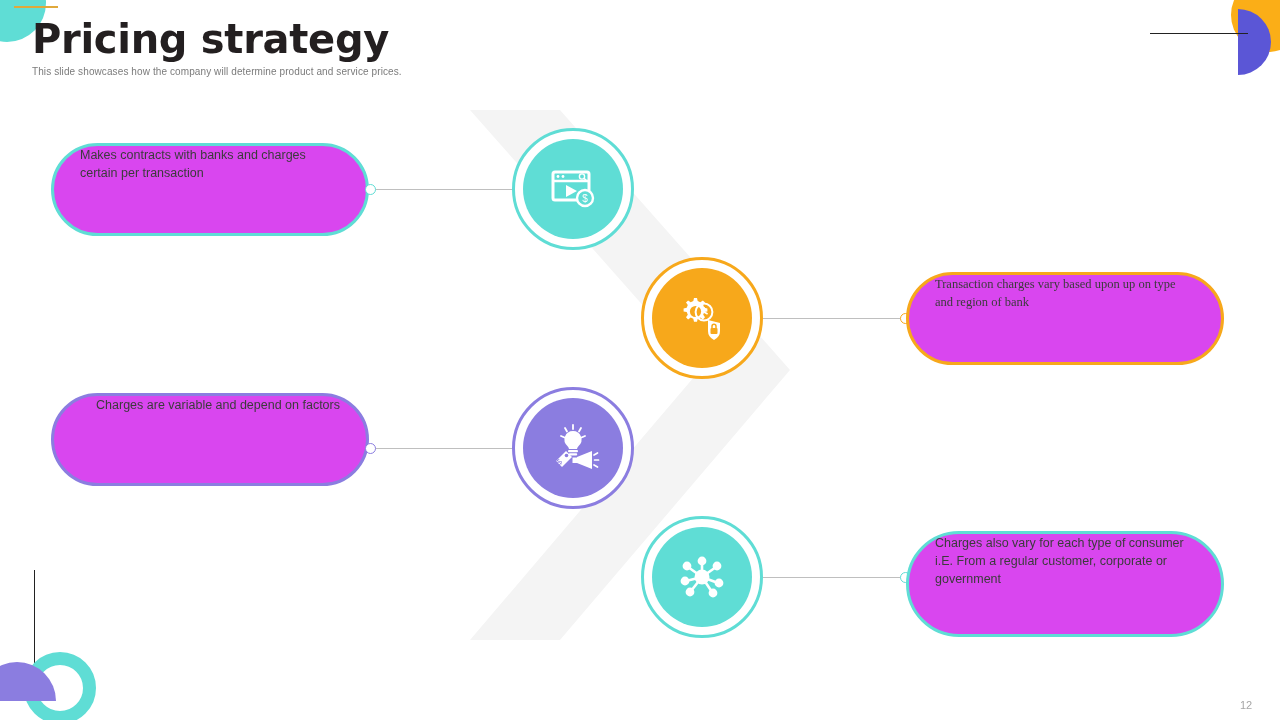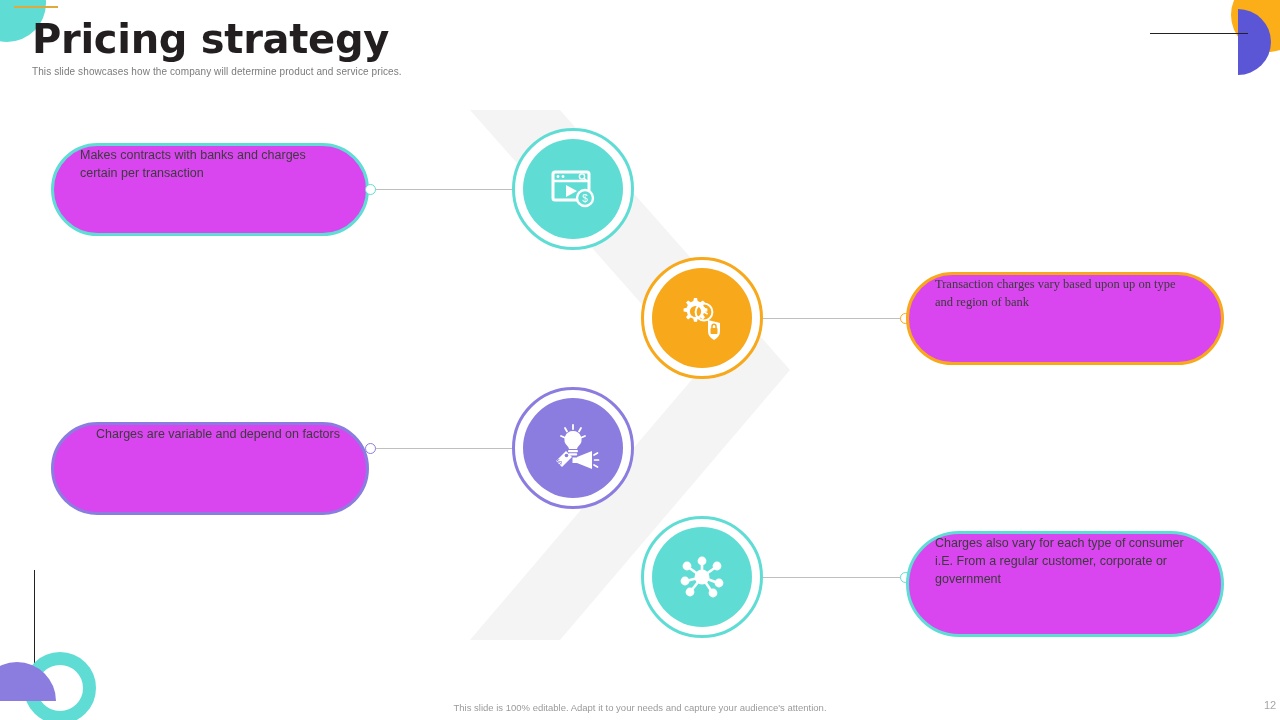"Charges are variable and depend" div.callout { top: 422px -> 393px }
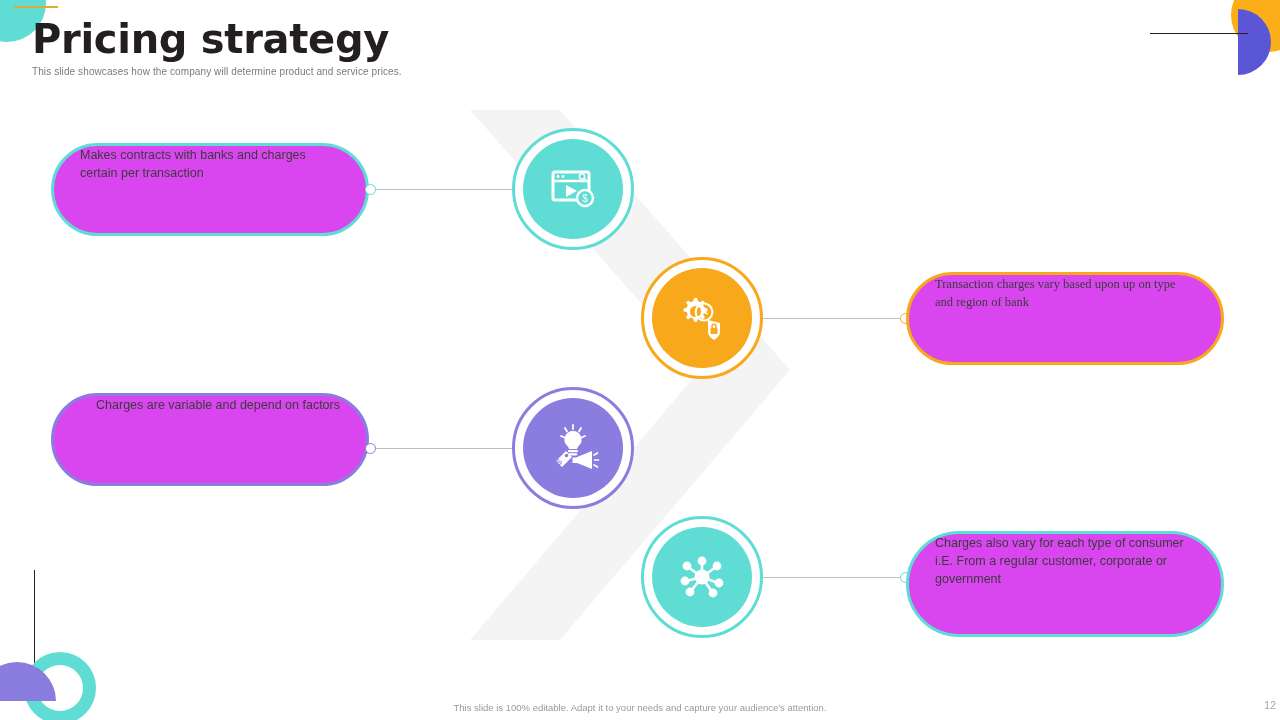"This slide is 100% editable." div.footer-note { html: <div>This slide is 100% editable. Adapt it to your needs and capture your audience's attention.</div> -> none }
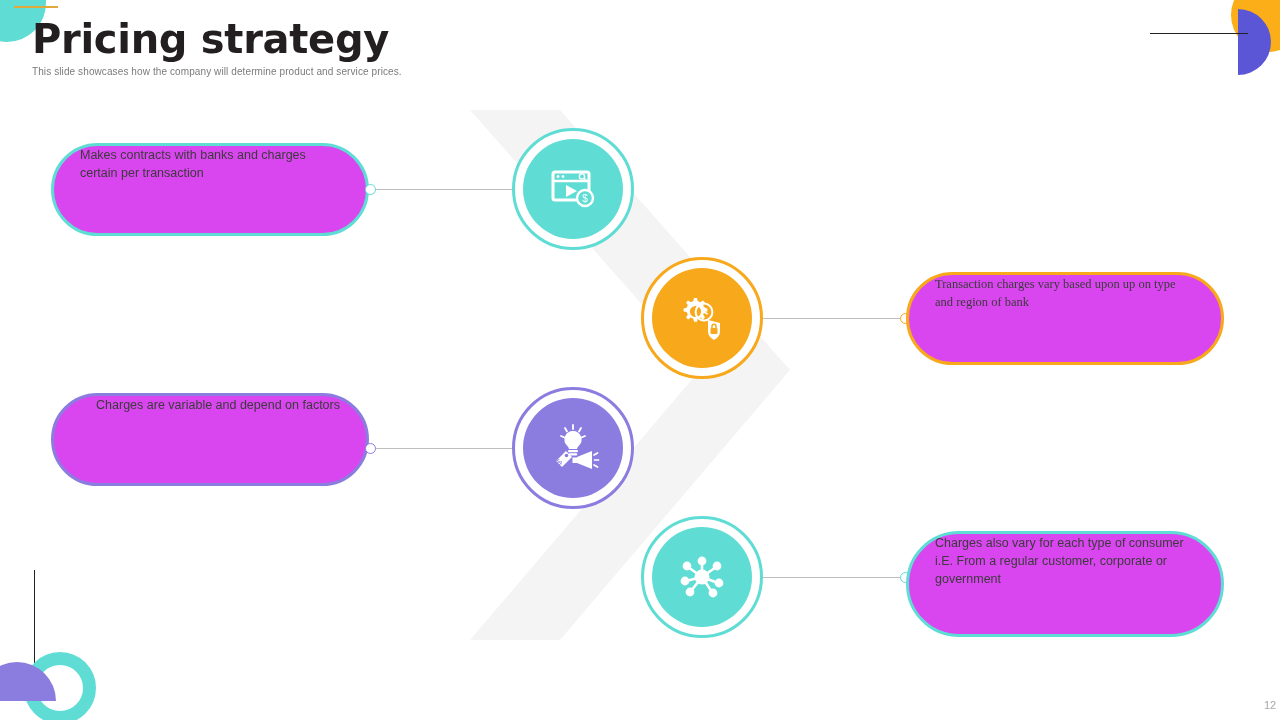"12" .page-num { margin-left: 24px -> none }
